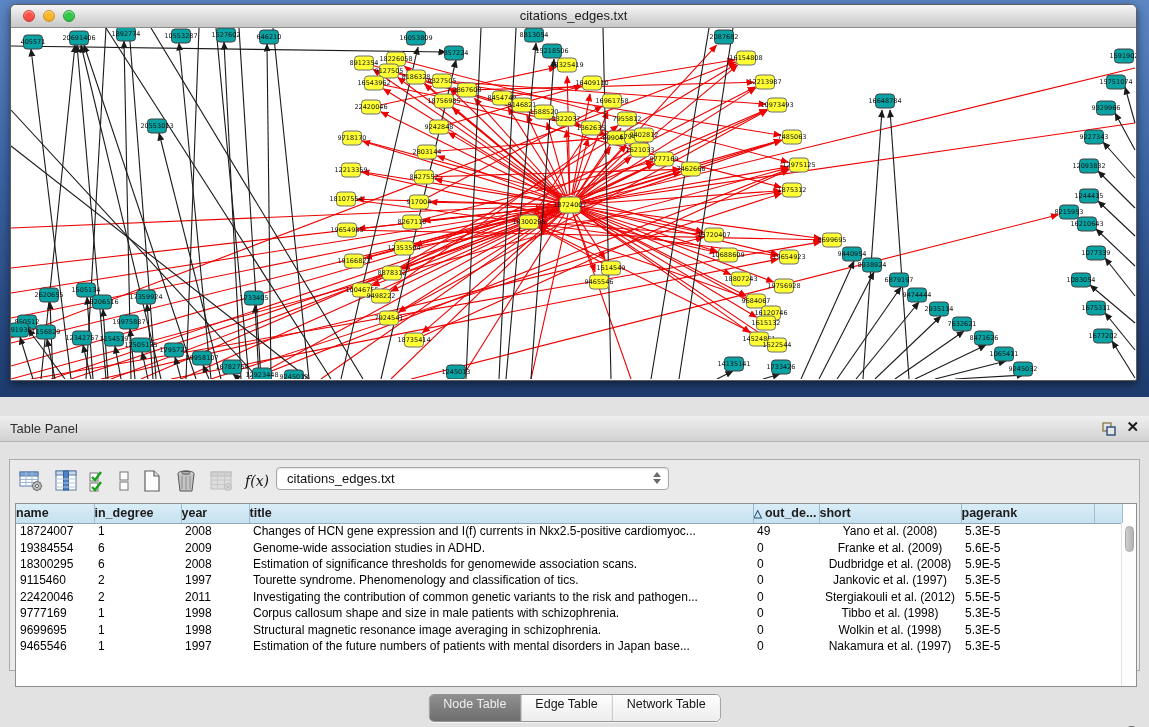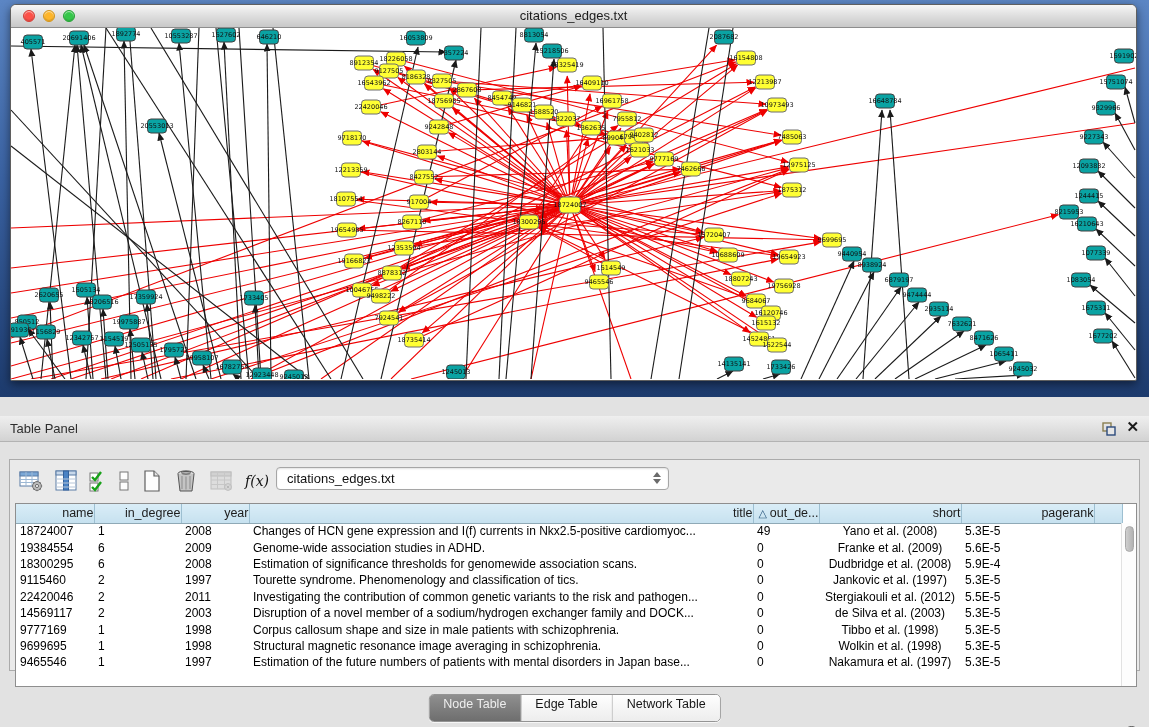"name" th { font-weight: normal -> bold; text-align: right -> left }
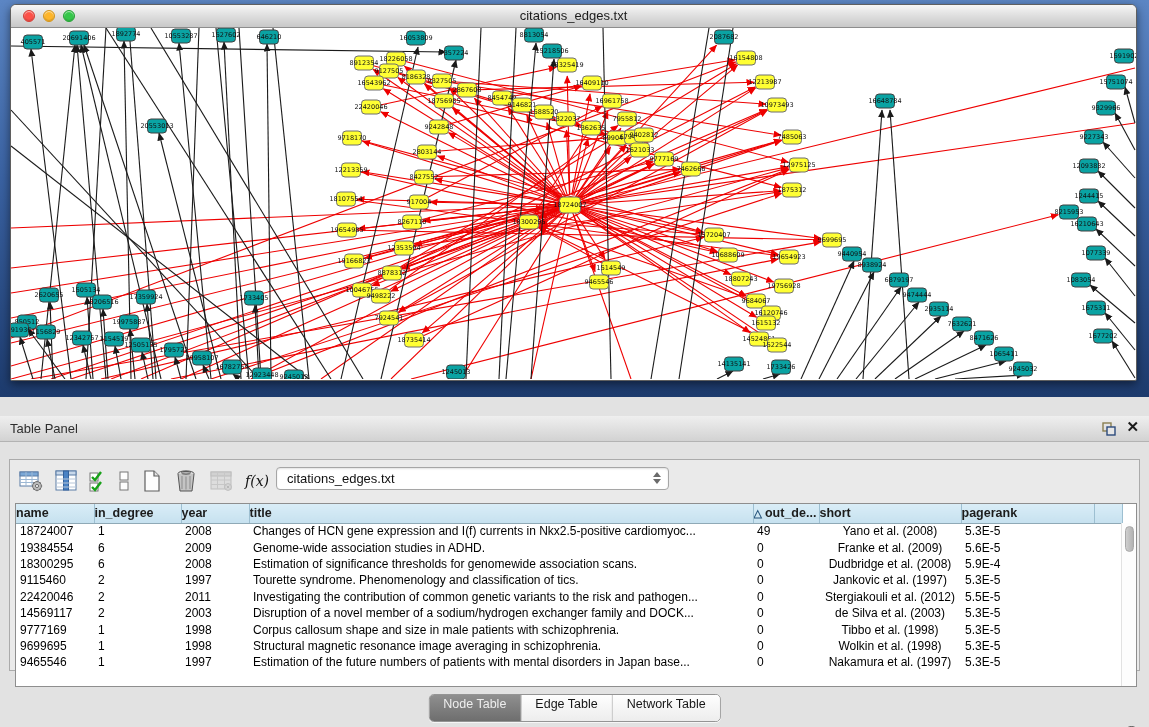"5.9E-4" td { text: 5.9E-4 -> 5.9E-5 }
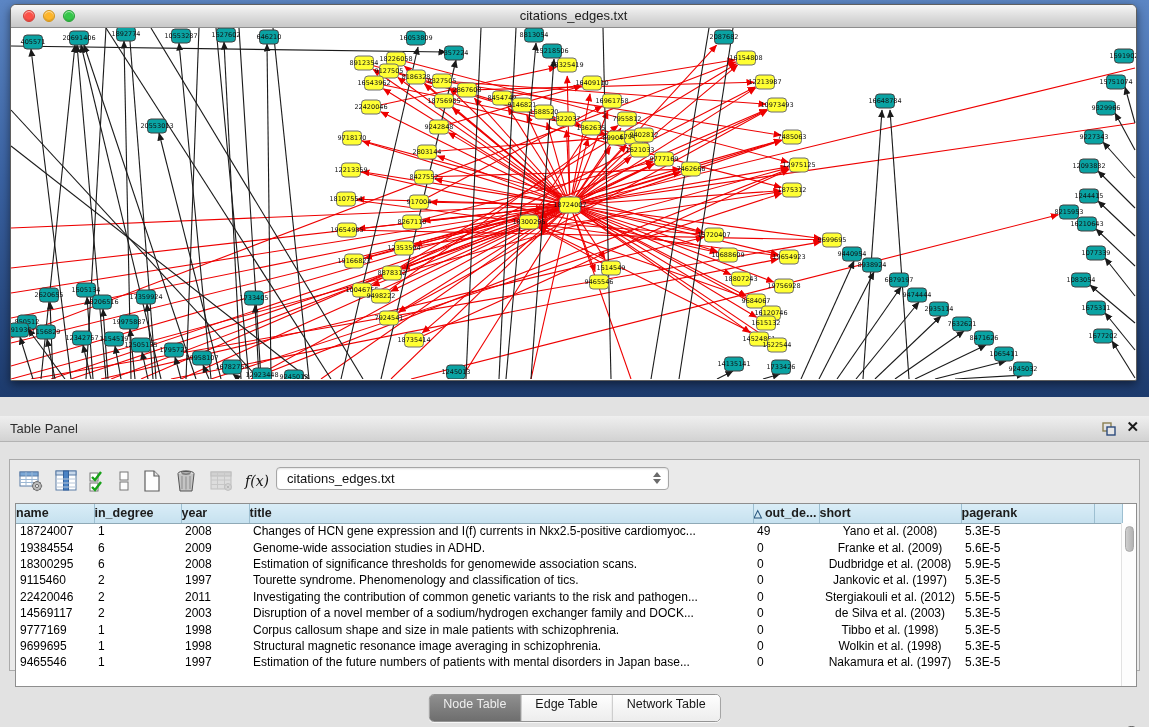"14569117" tr { html: <tr> <td>14569117</td> <td>2</td> <td>2003</td> <td>Disruption of a novel member of a sodium/hydrogen exchanger family and DOCK...</td> <td>0</td> <td>de Silva et al. (2003)</td> <td>5.3E-5</td> <td></td> </tr> -> none }
